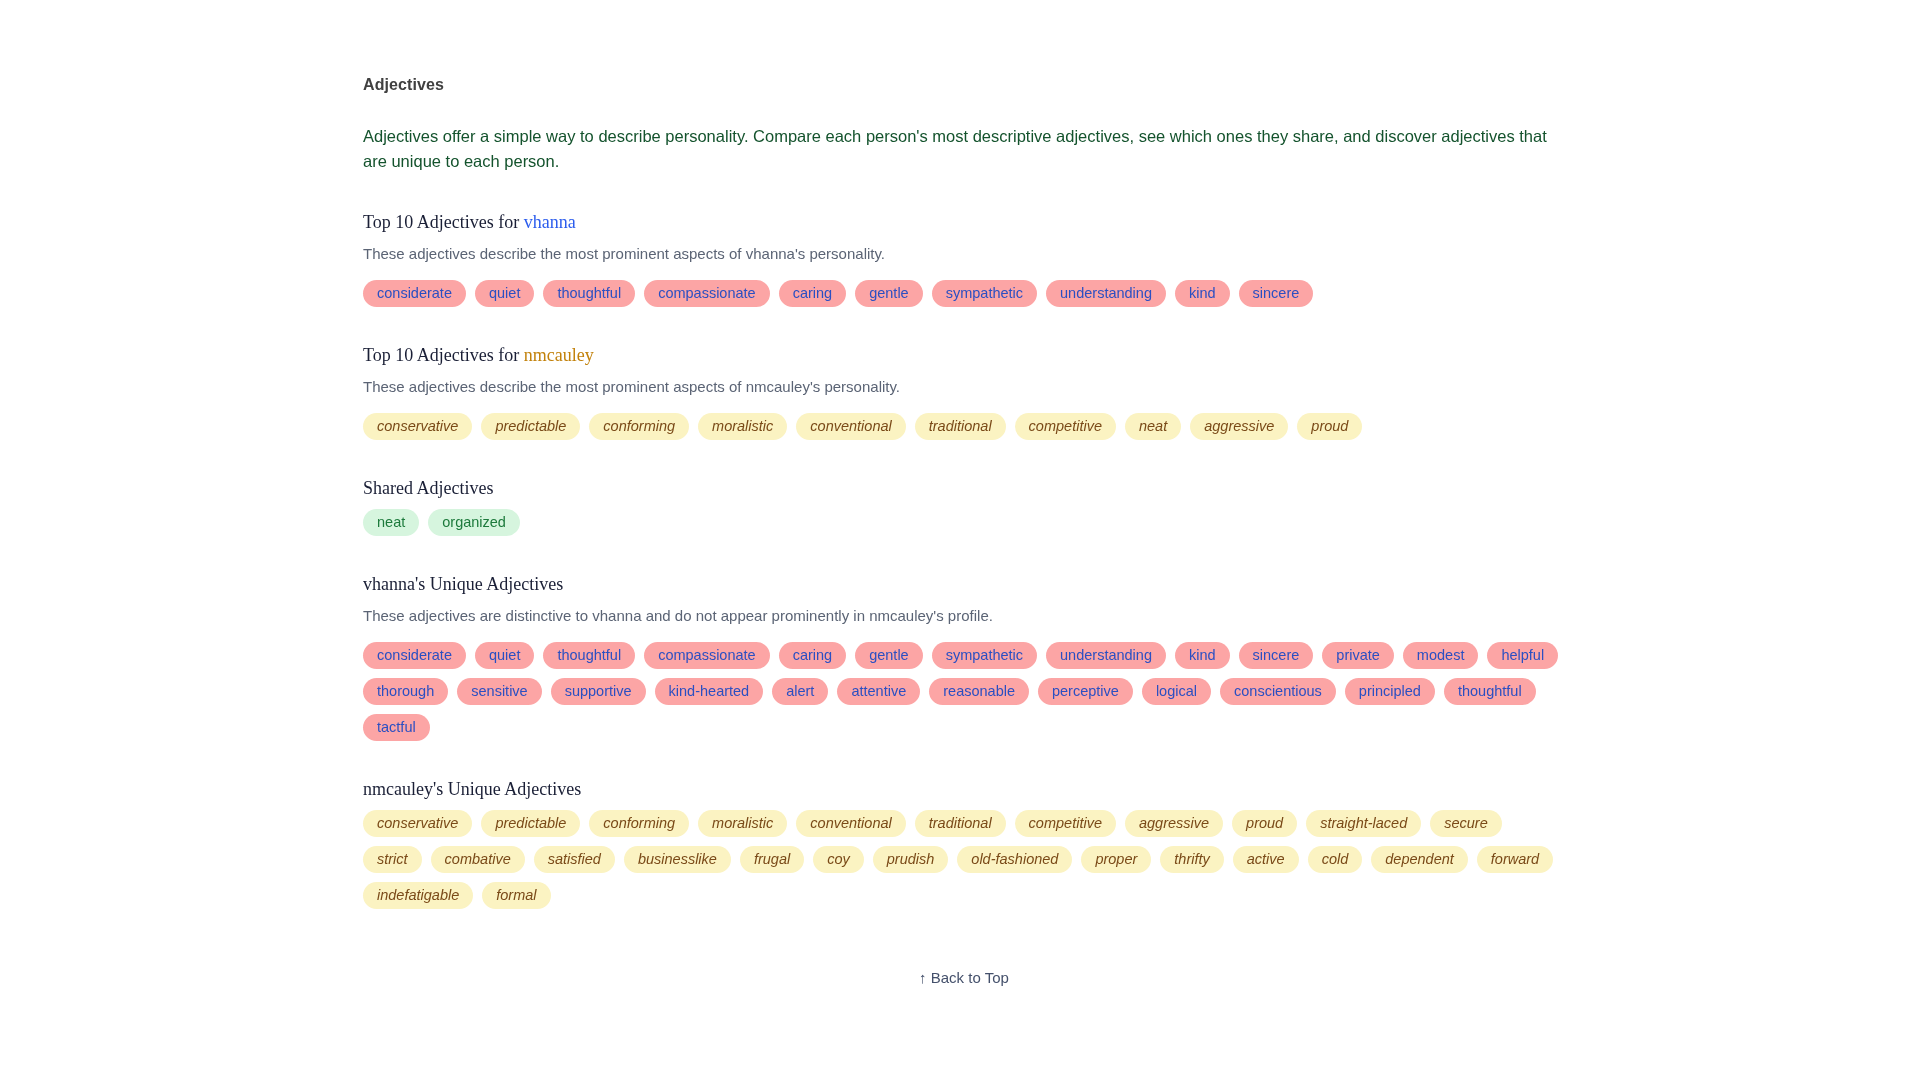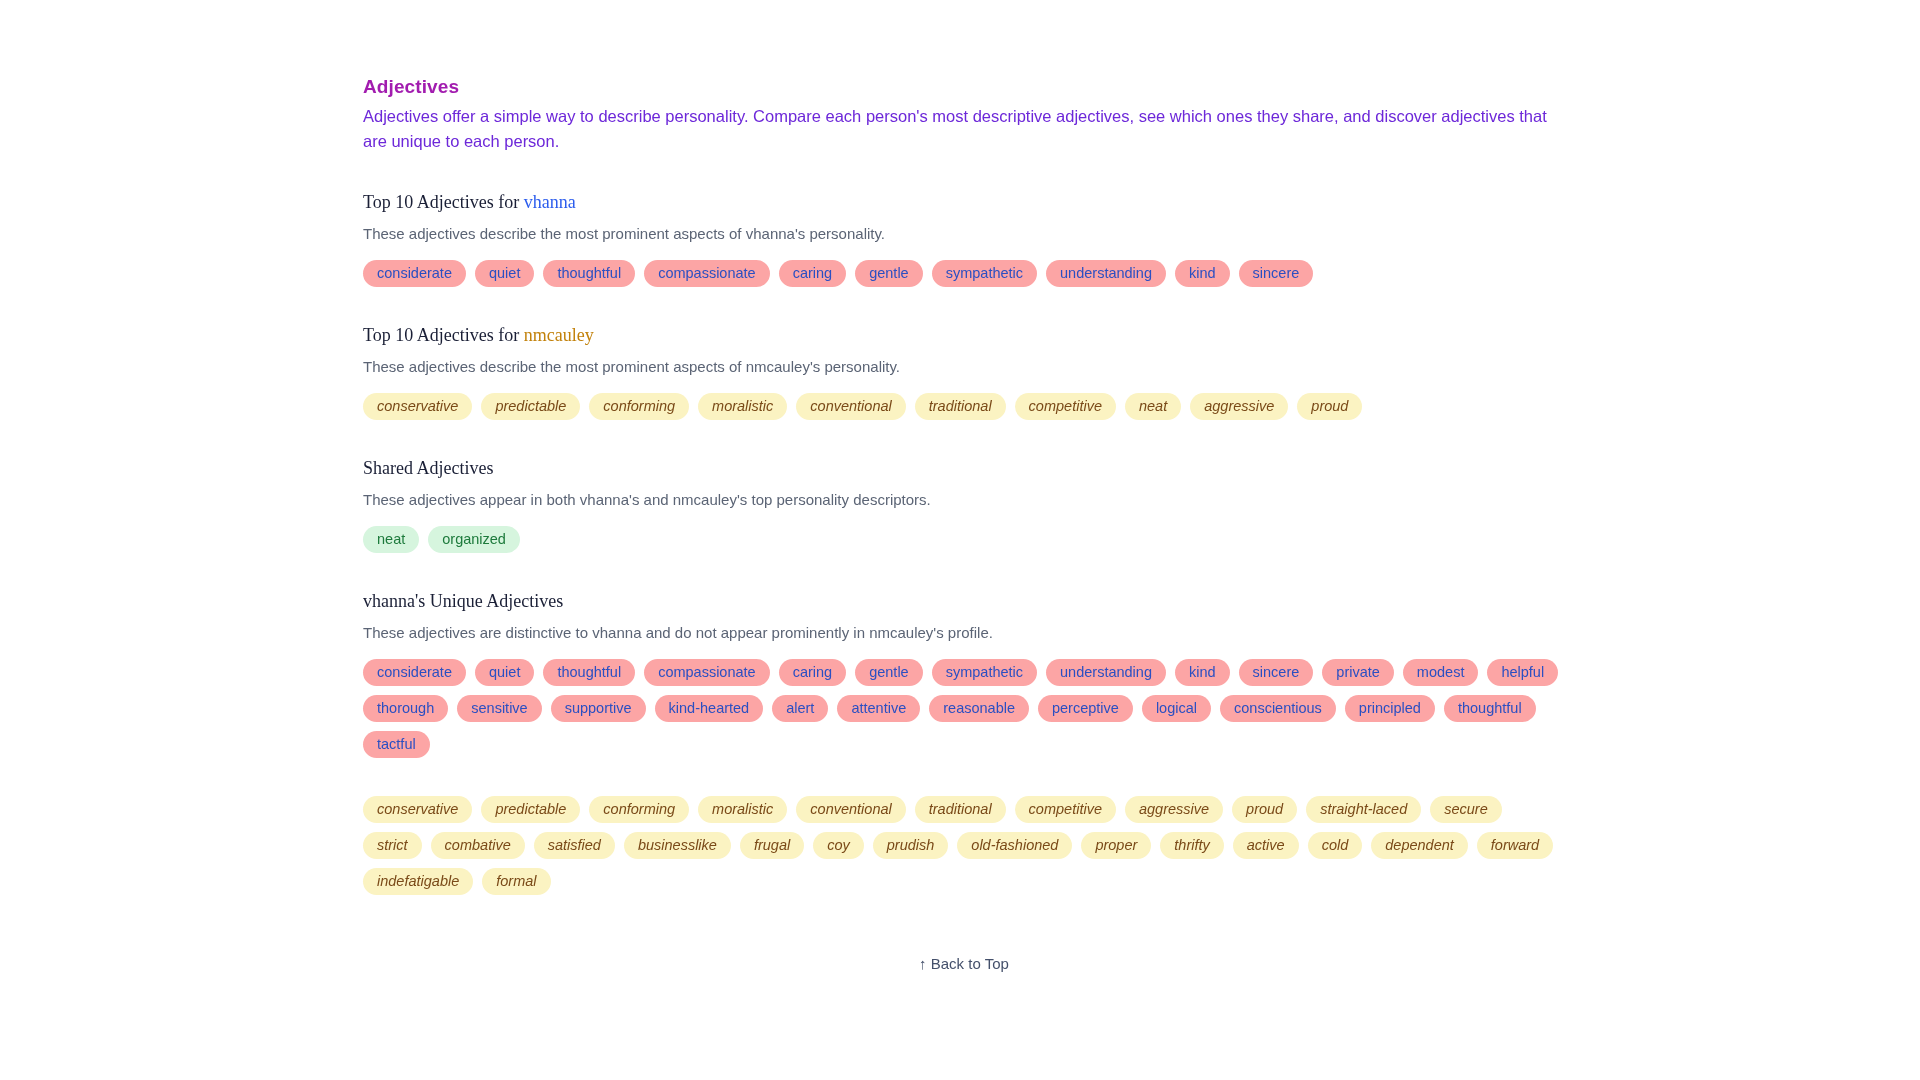"Adjectives" .section-title { color: #a21caf -> #404040; font-size: 19px -> 16px; margin: 0 0 6px 0 -> 0 0 30px 0 }
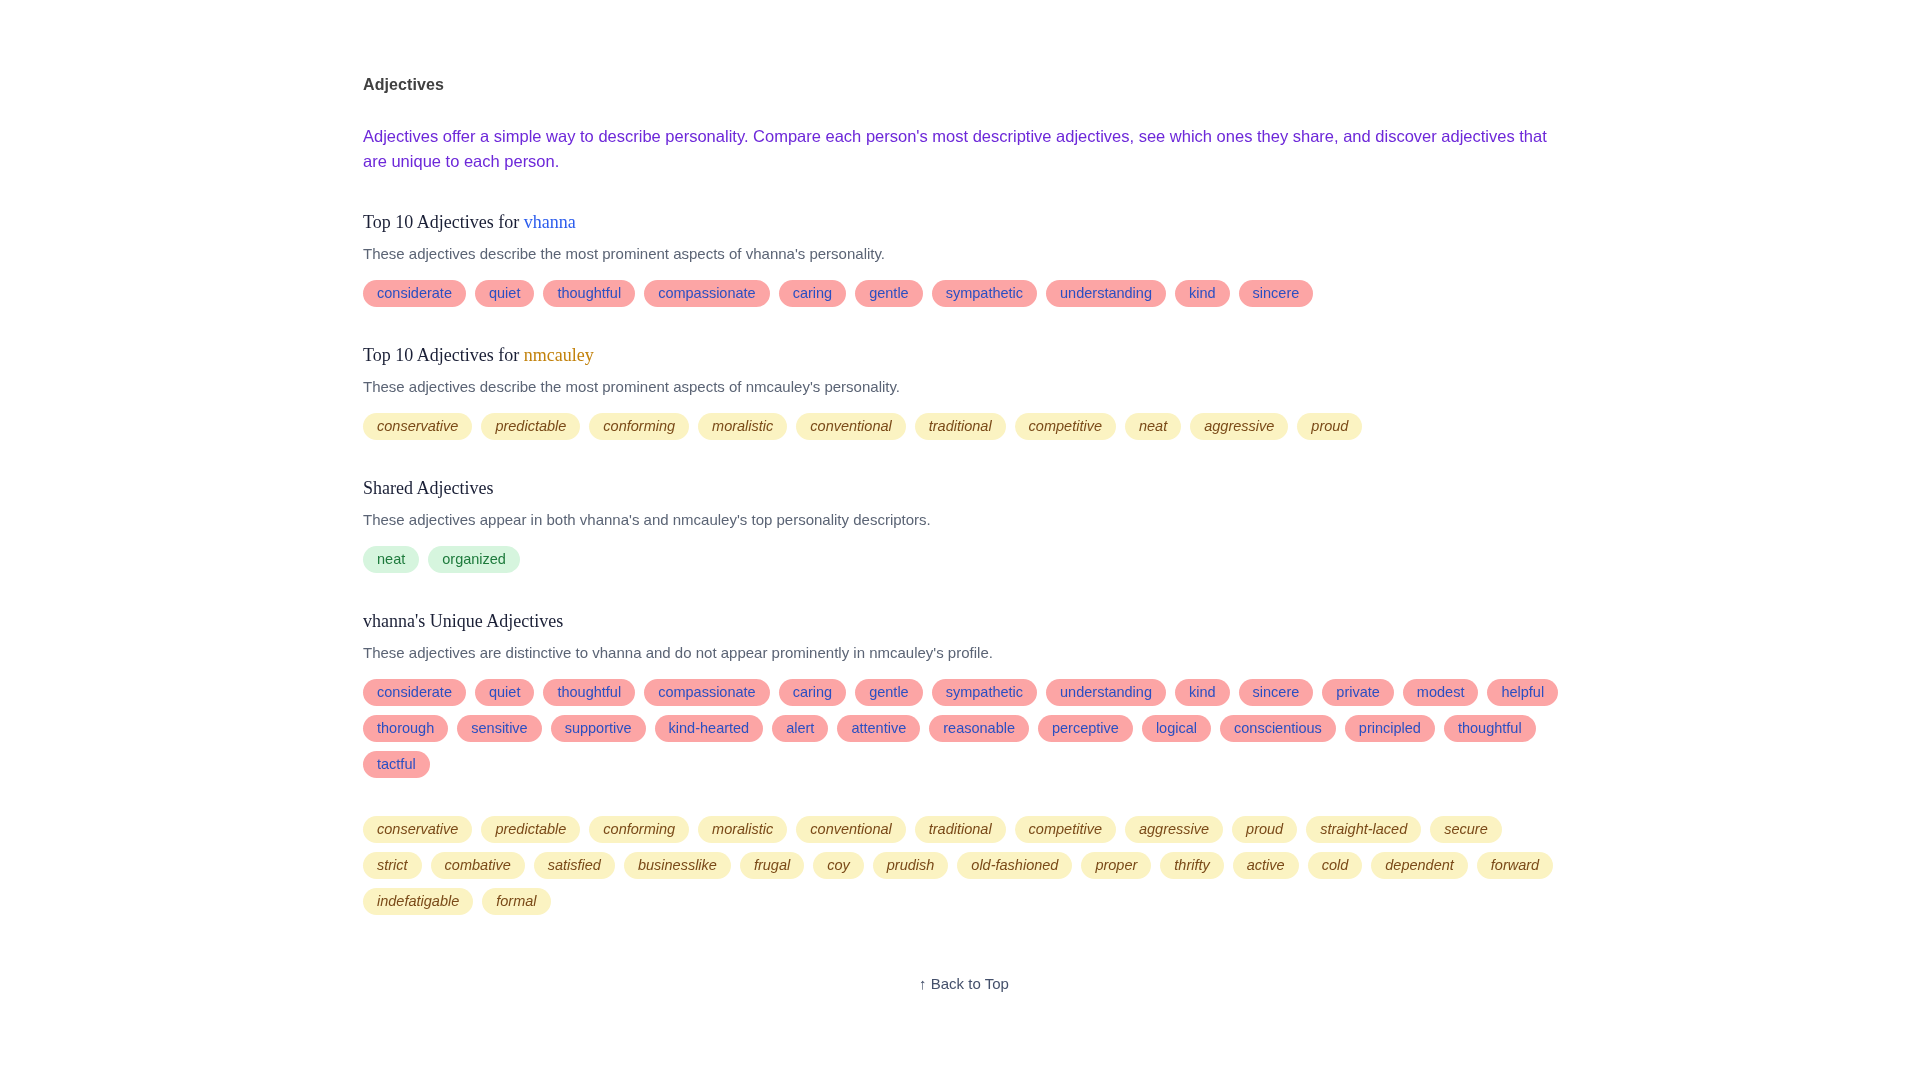"Adjectives offer a simple way" .lead { color: #6d28d9 -> #14532d }
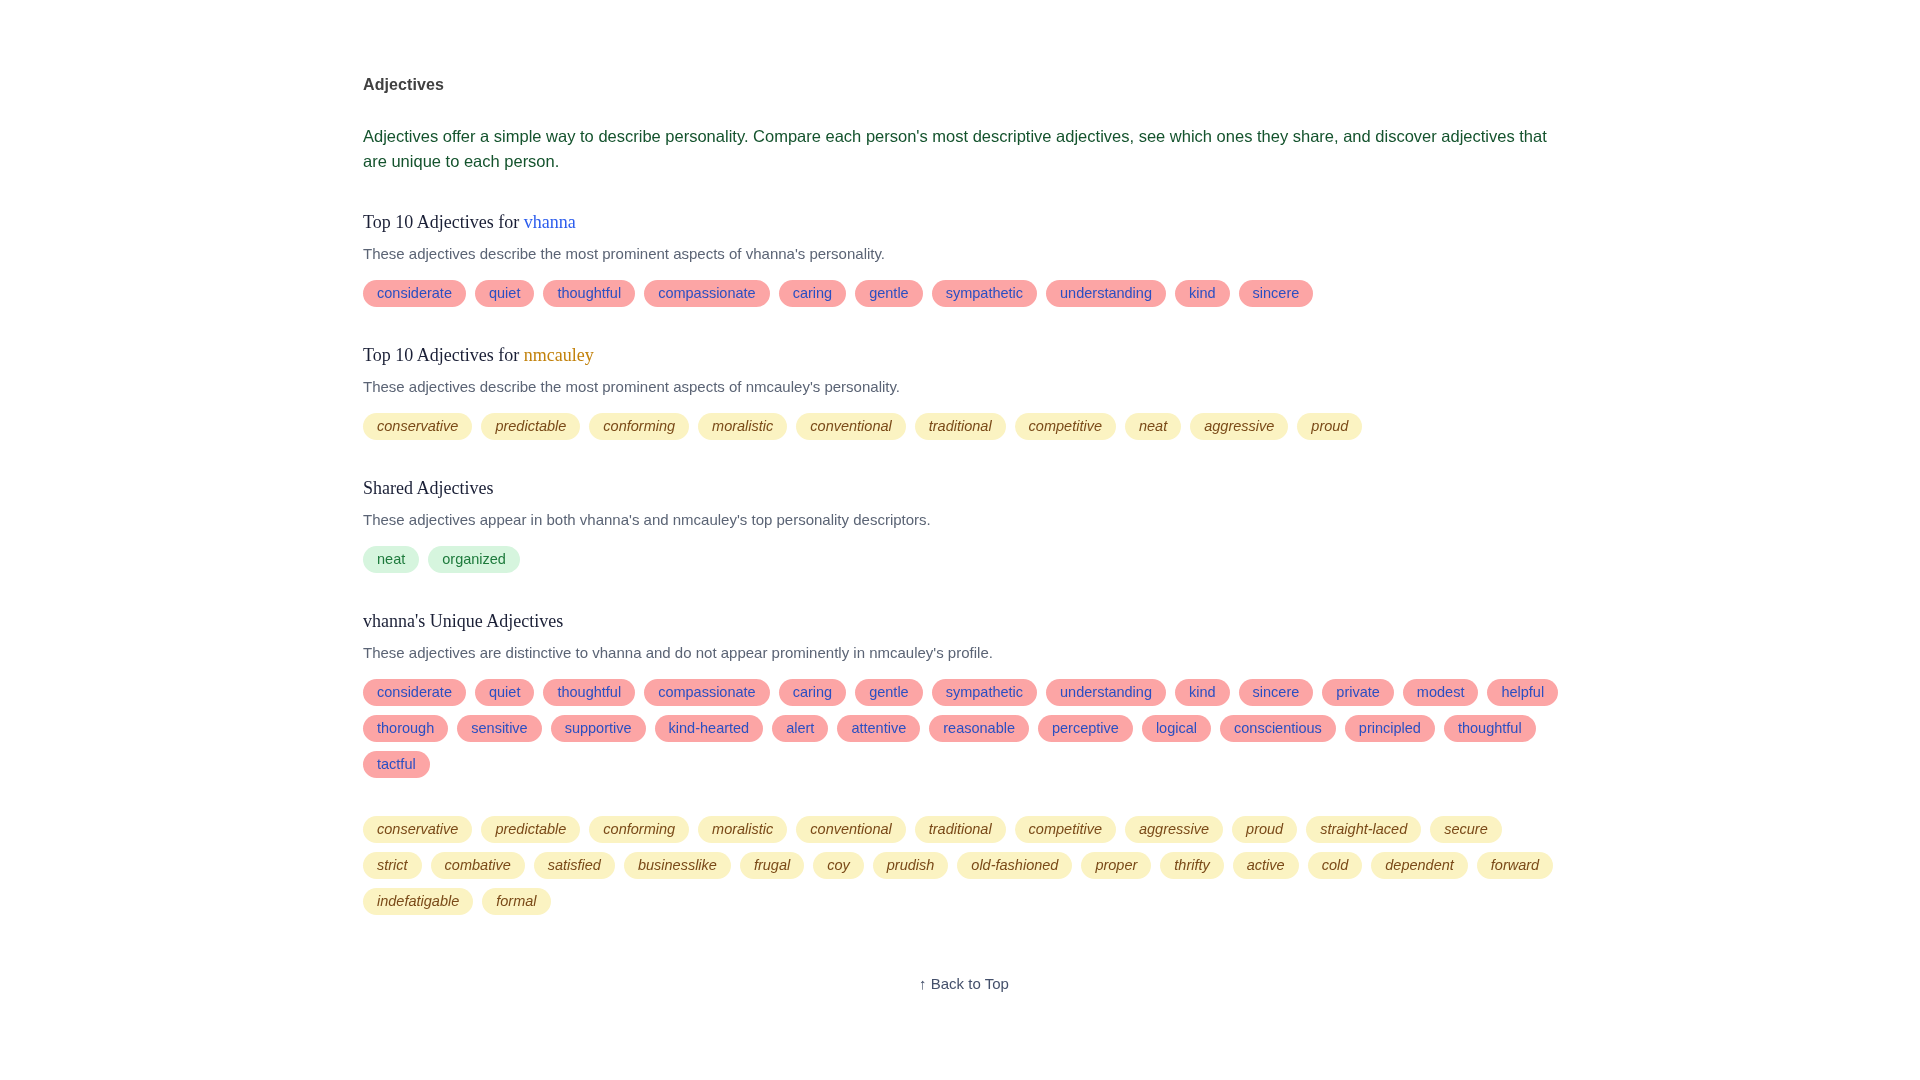"These adjectives appear in both" p.subsection-desc { html: <p>These adjectives appear in both vhanna's and nmcauley's top personality descriptors.</p> -> none }
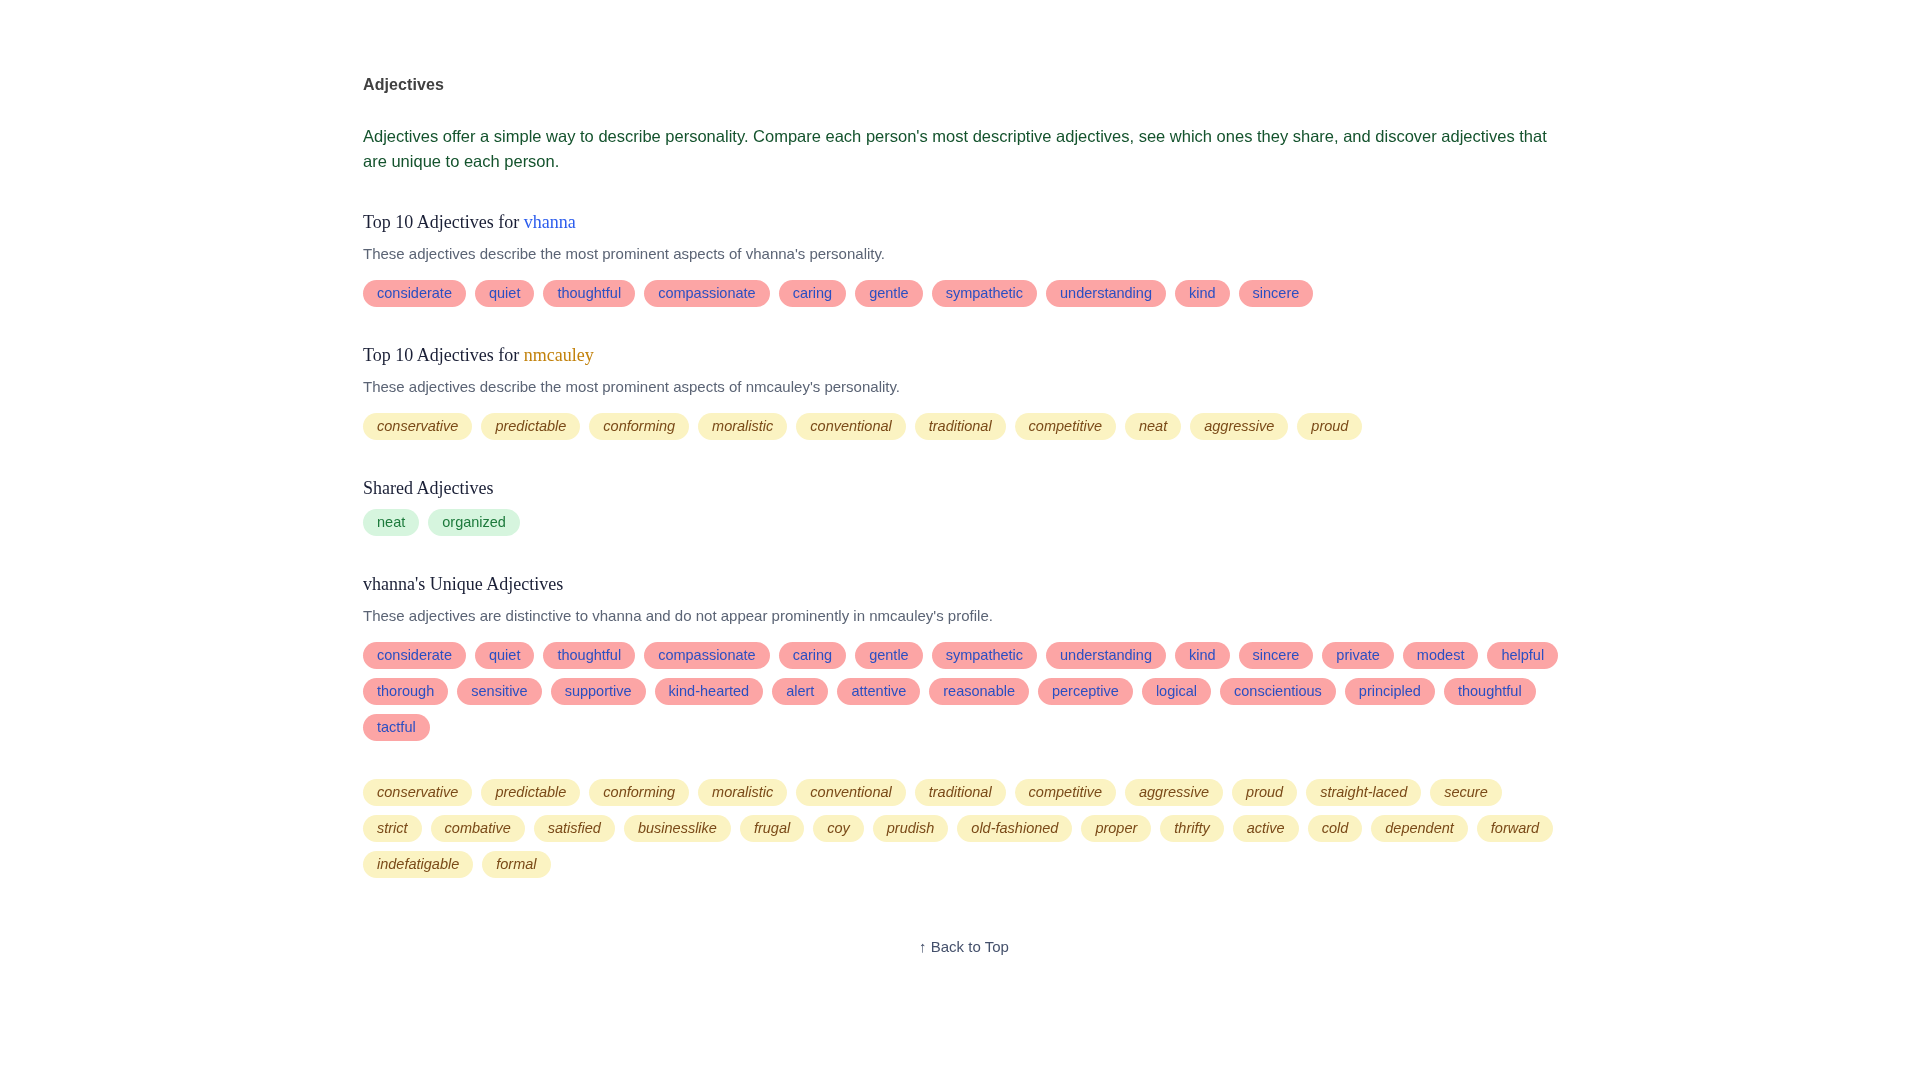"nmcauley's Unique Adjectives" h3.subsection-title { html: none -> <h3>nmcauley's Unique Adjectives</h3> }
